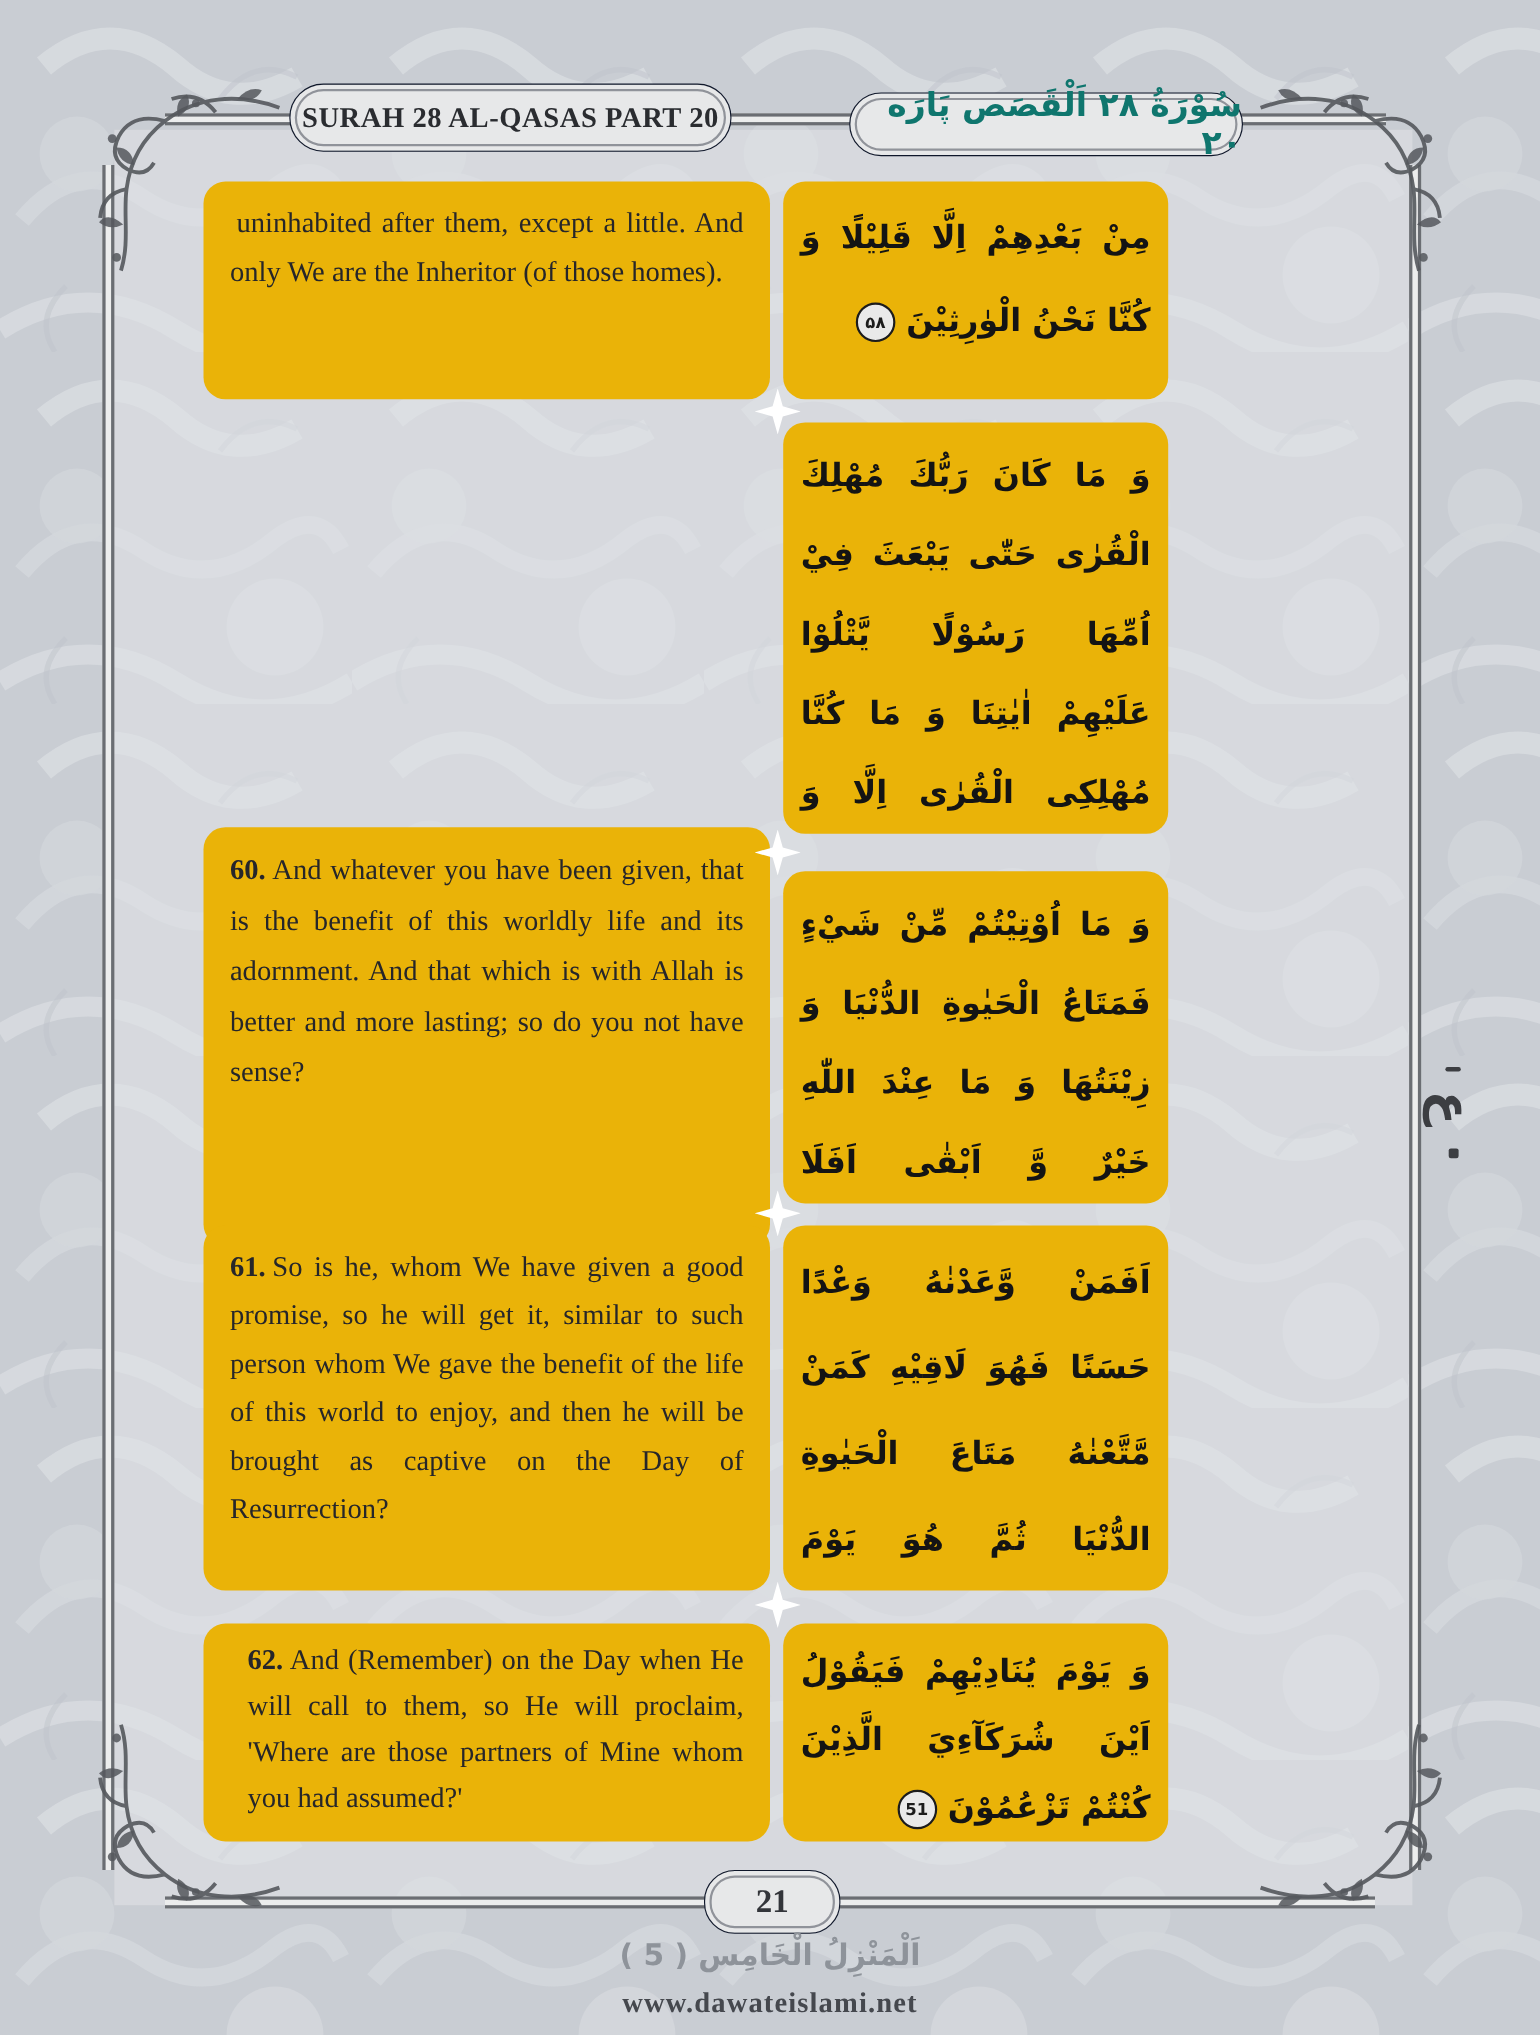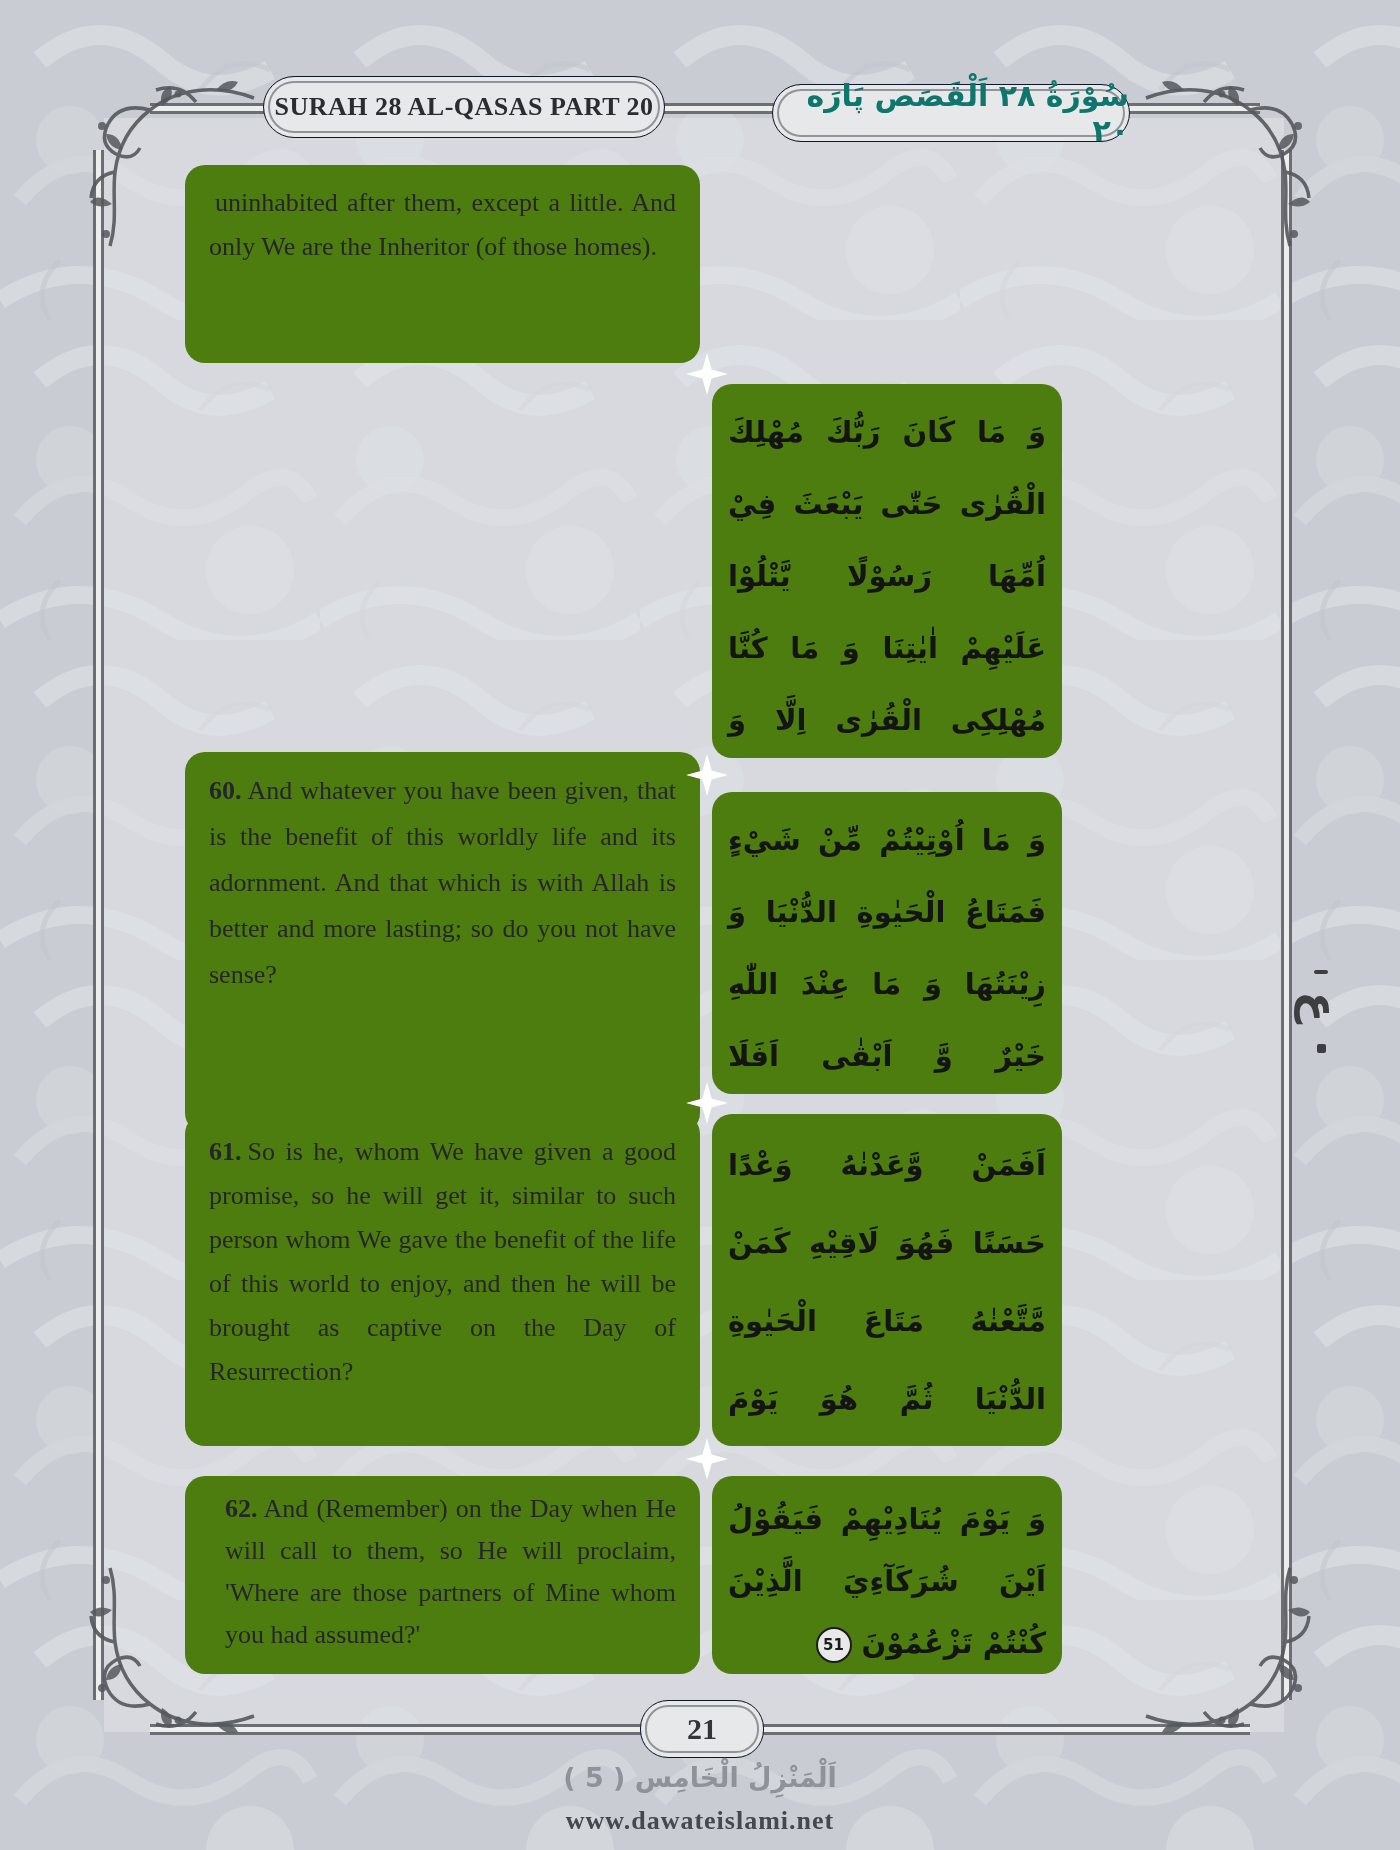"uninhabited after them, except a" .block { background: #4d7c0f -> #eab308 }
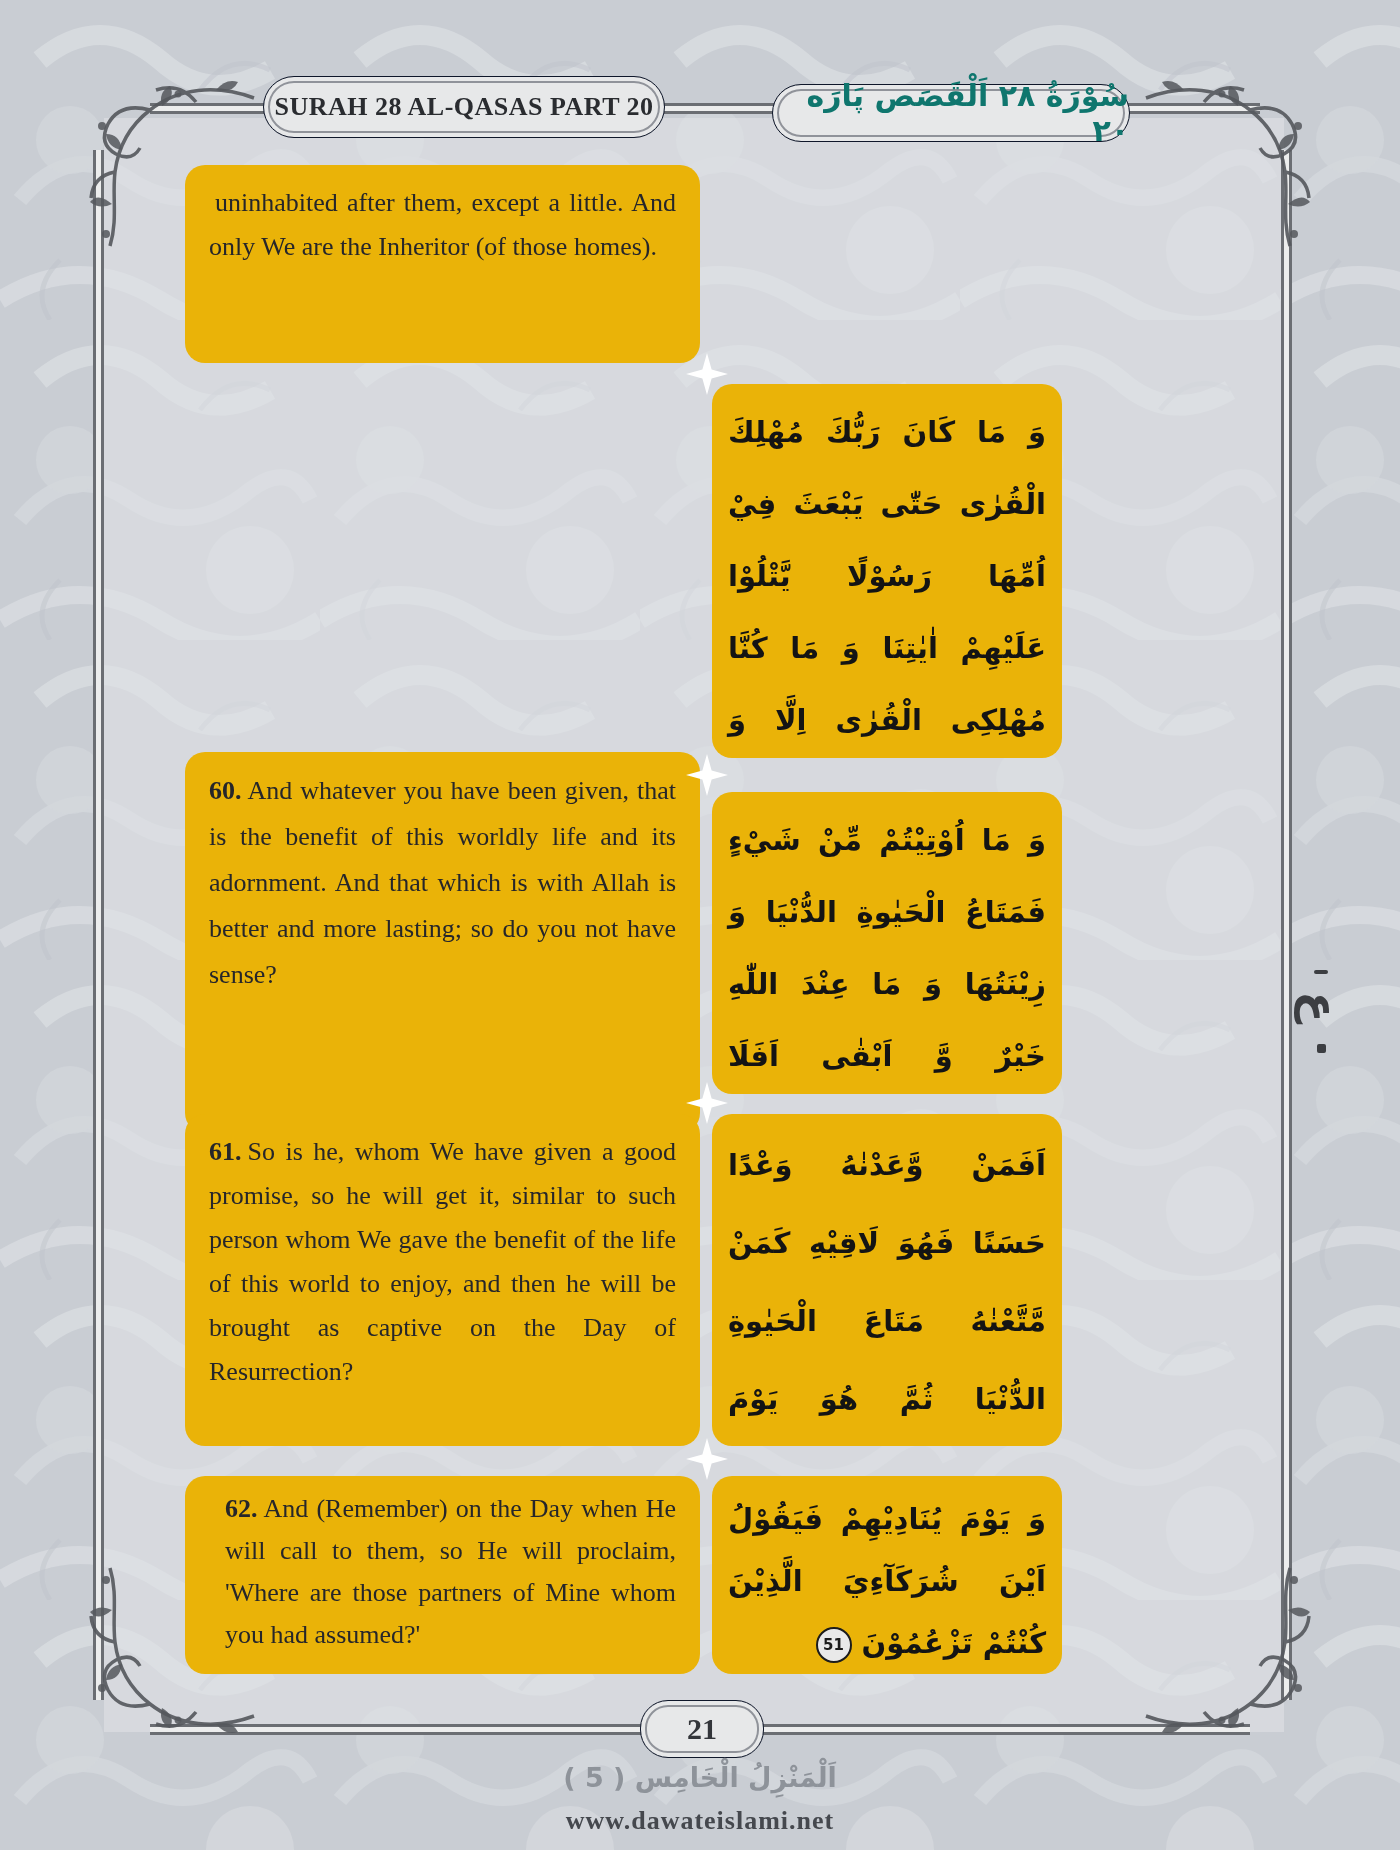"مِنْ بَعْدِهِمْ اِلَّا قَلِيْلًا وَ" div.block { html: none -> <div> <p><span>مِنْ بَعْدِهِمْ اِلَّا قَلِيْلًا وَ كُنَّا نَحْنُ الْوٰرِثِيْنَ</span><span>۵۸</span></p> </div> }
